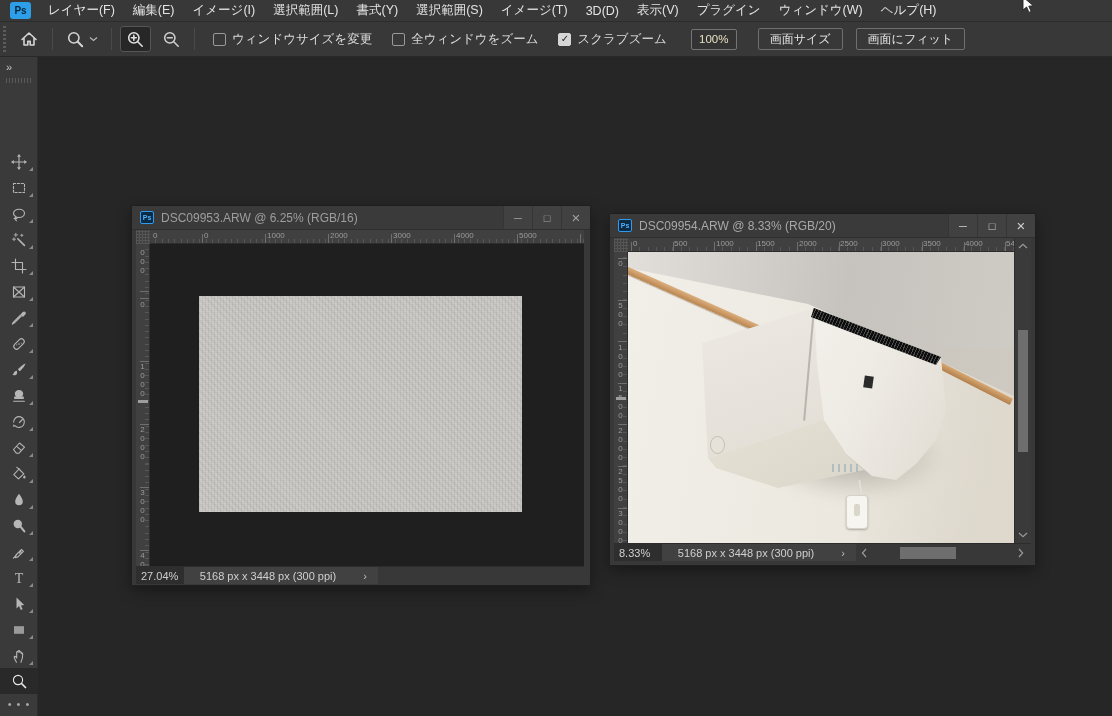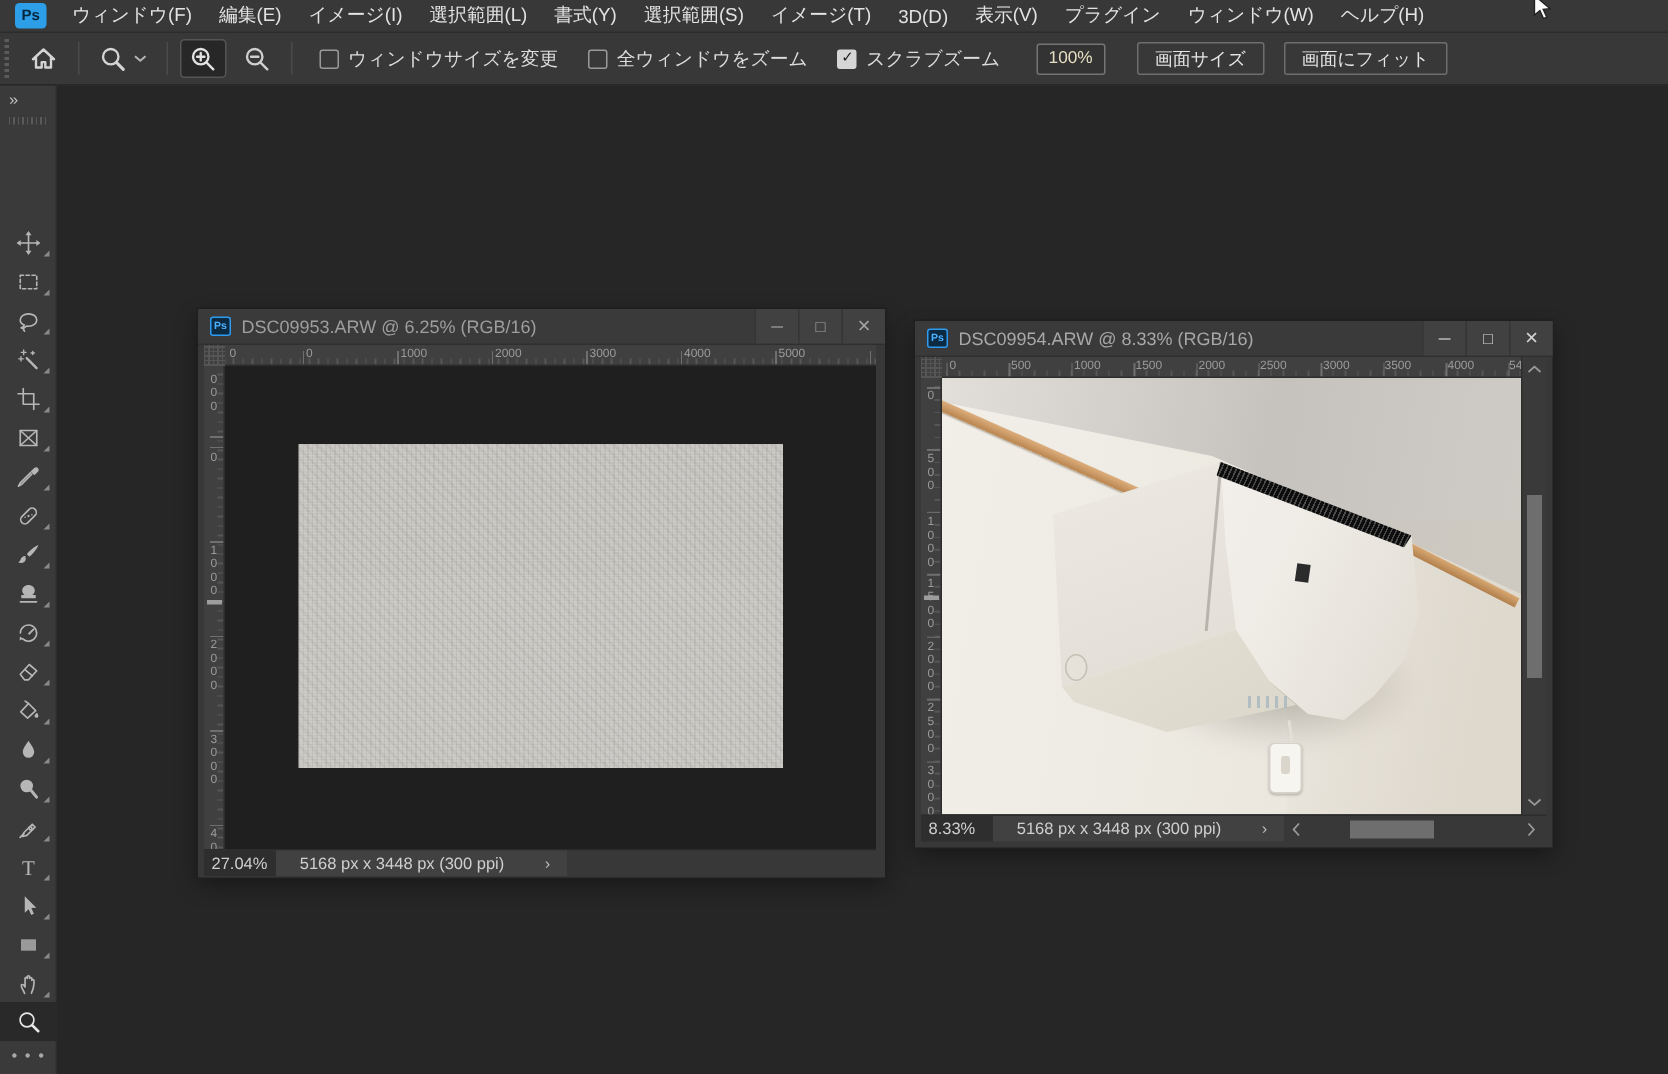"ウィンドウ(F)" div.menu-item { text: ウィンドウ -> レイヤー }
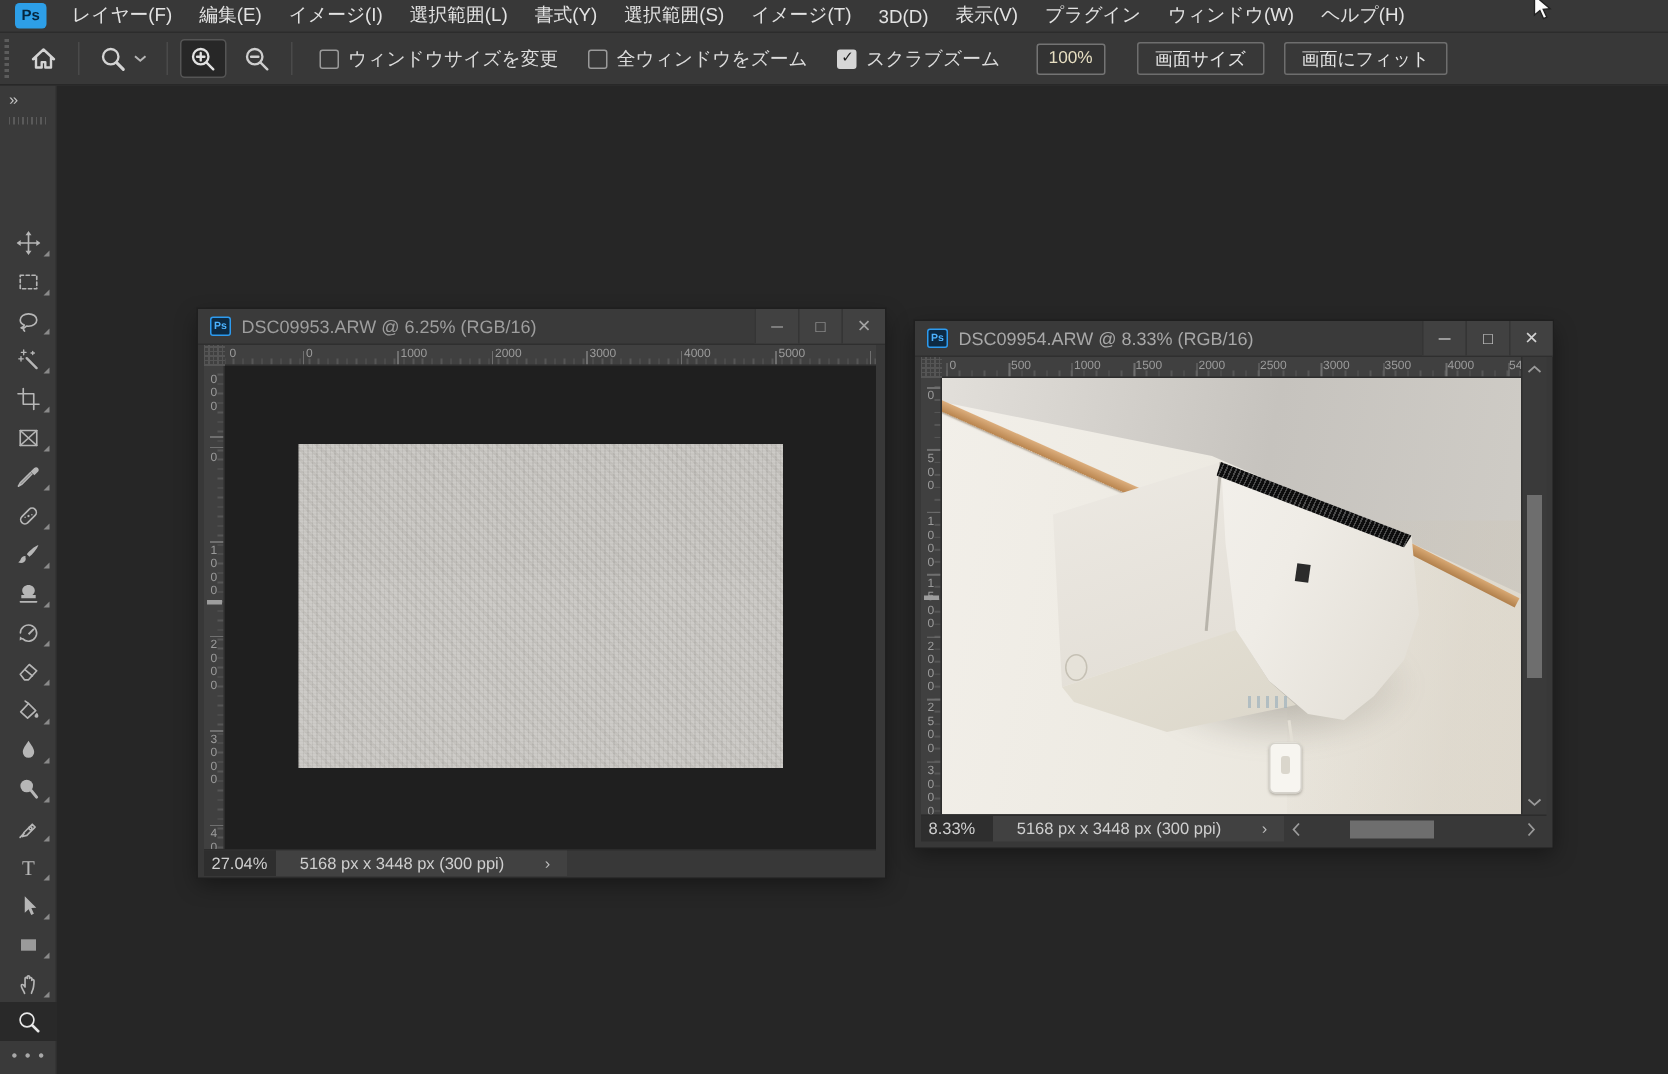"DSC09954.ARW @ 8.33% (RGB/16)" div.title-text { text: RGB/16 -> RGB/20 }
